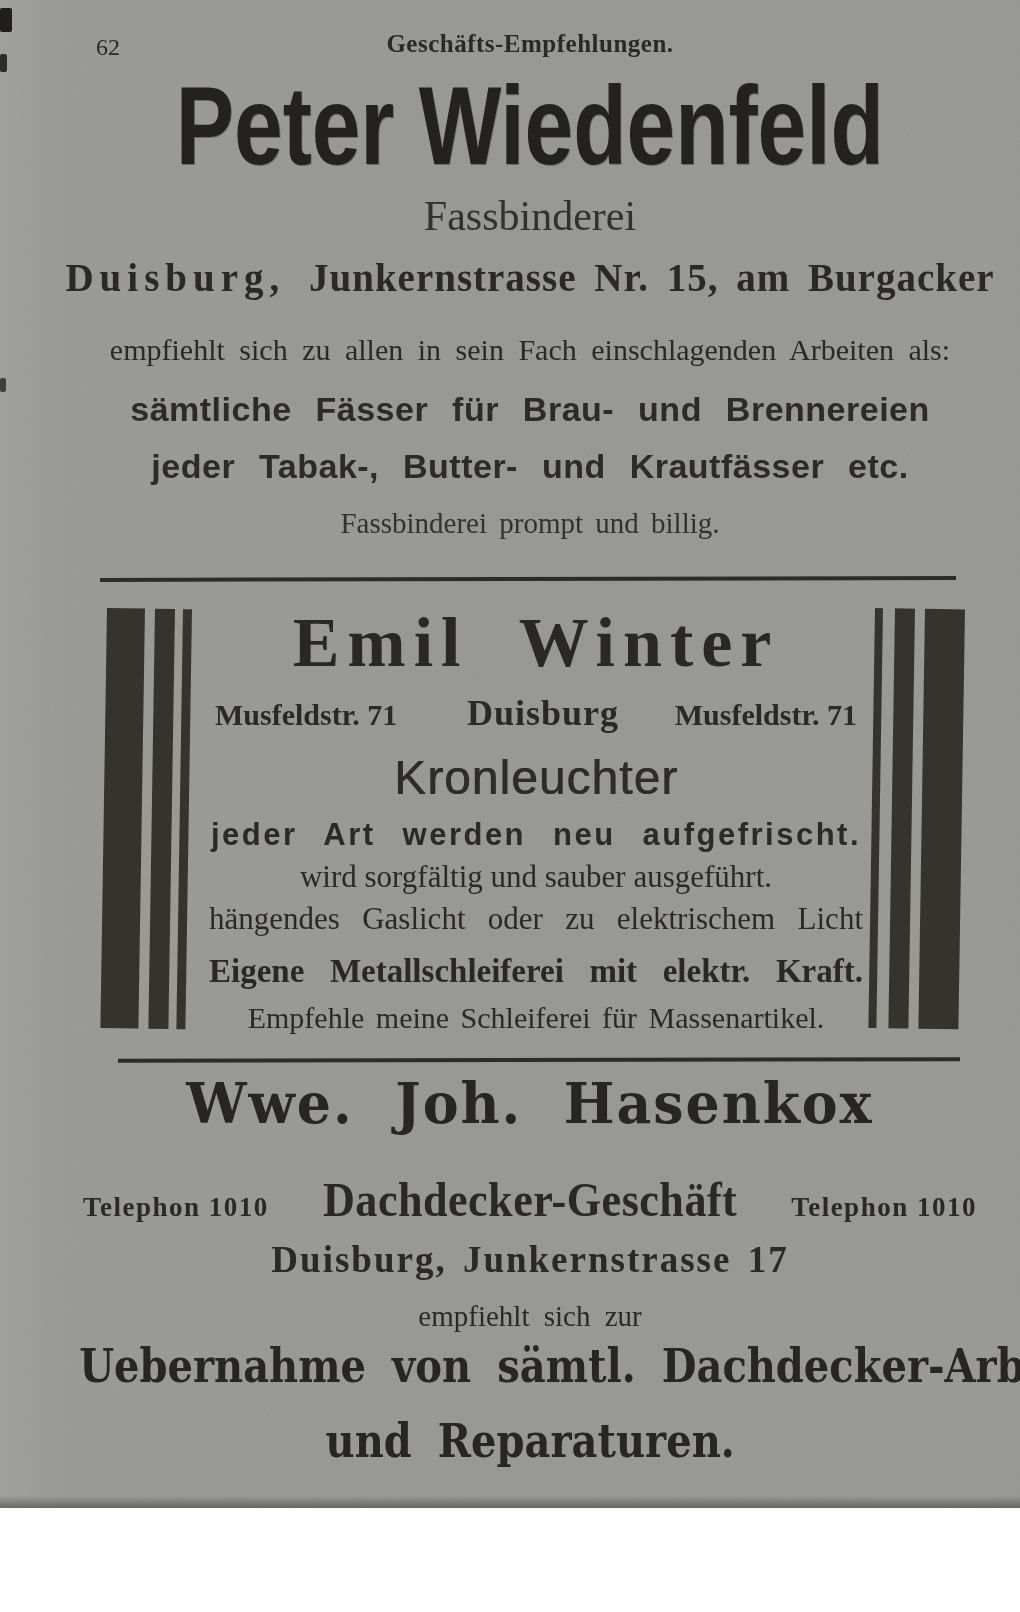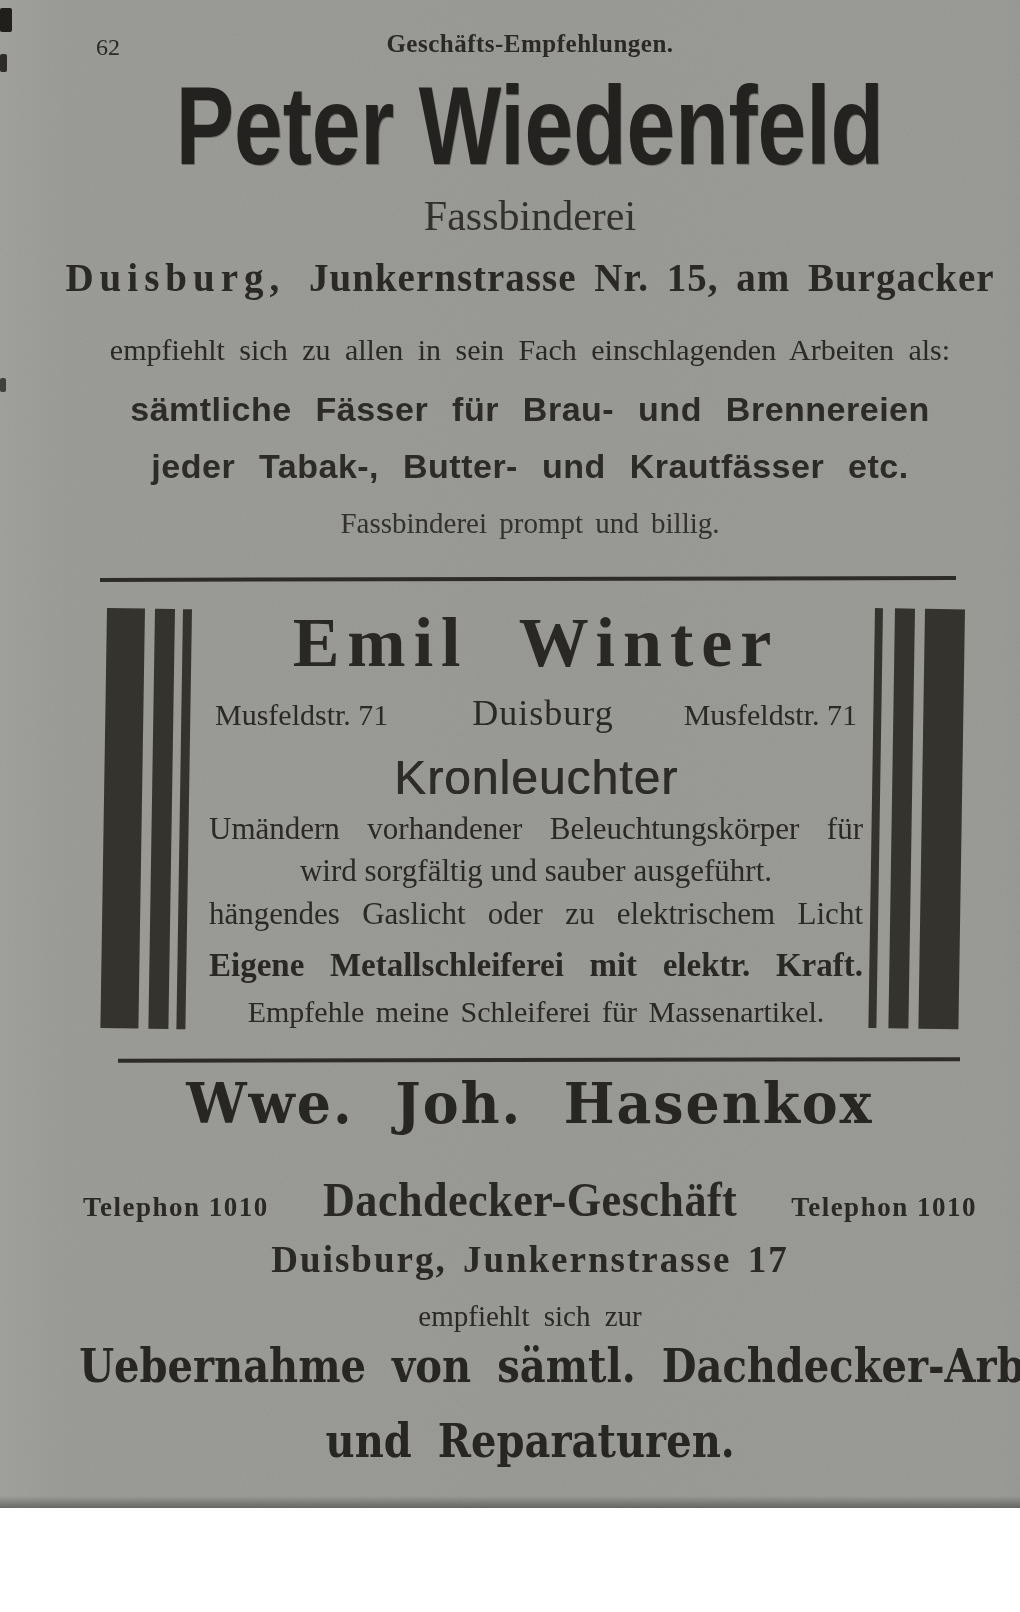"Musfeldstr. 71" .waddr { font-weight: normal -> bold }
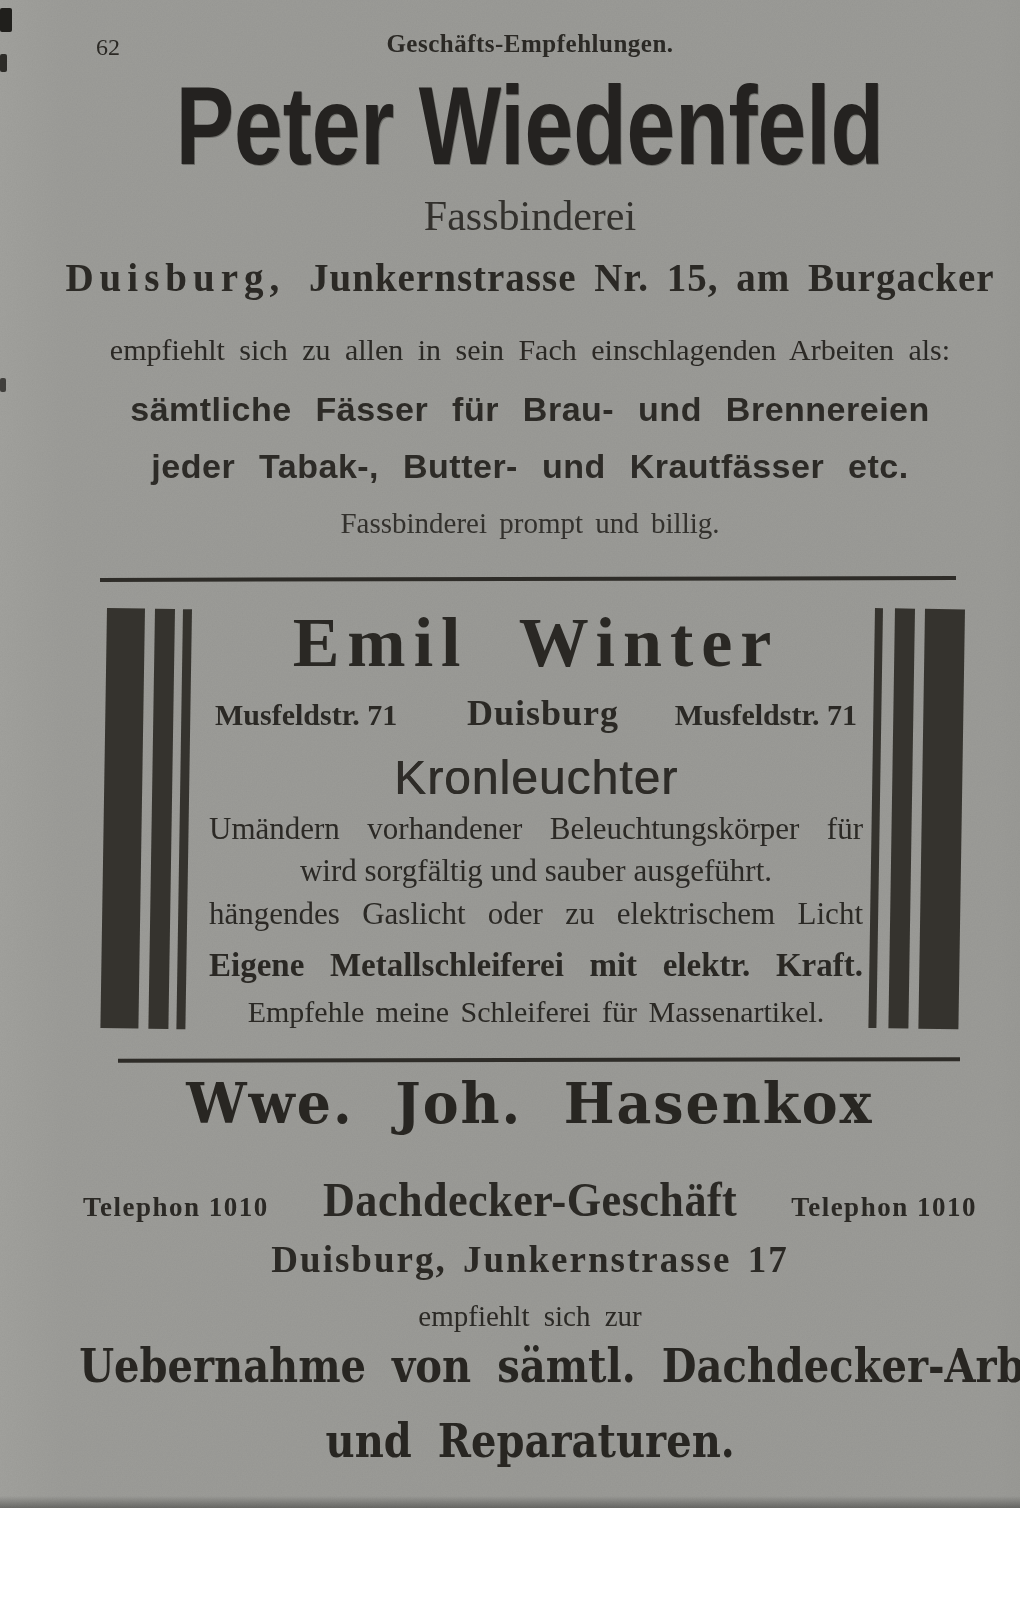"jeder Art werden neu aufgefrischt." div.wtag { html: none -> <div>jeder Art werden neu aufgefrischt.</div> }
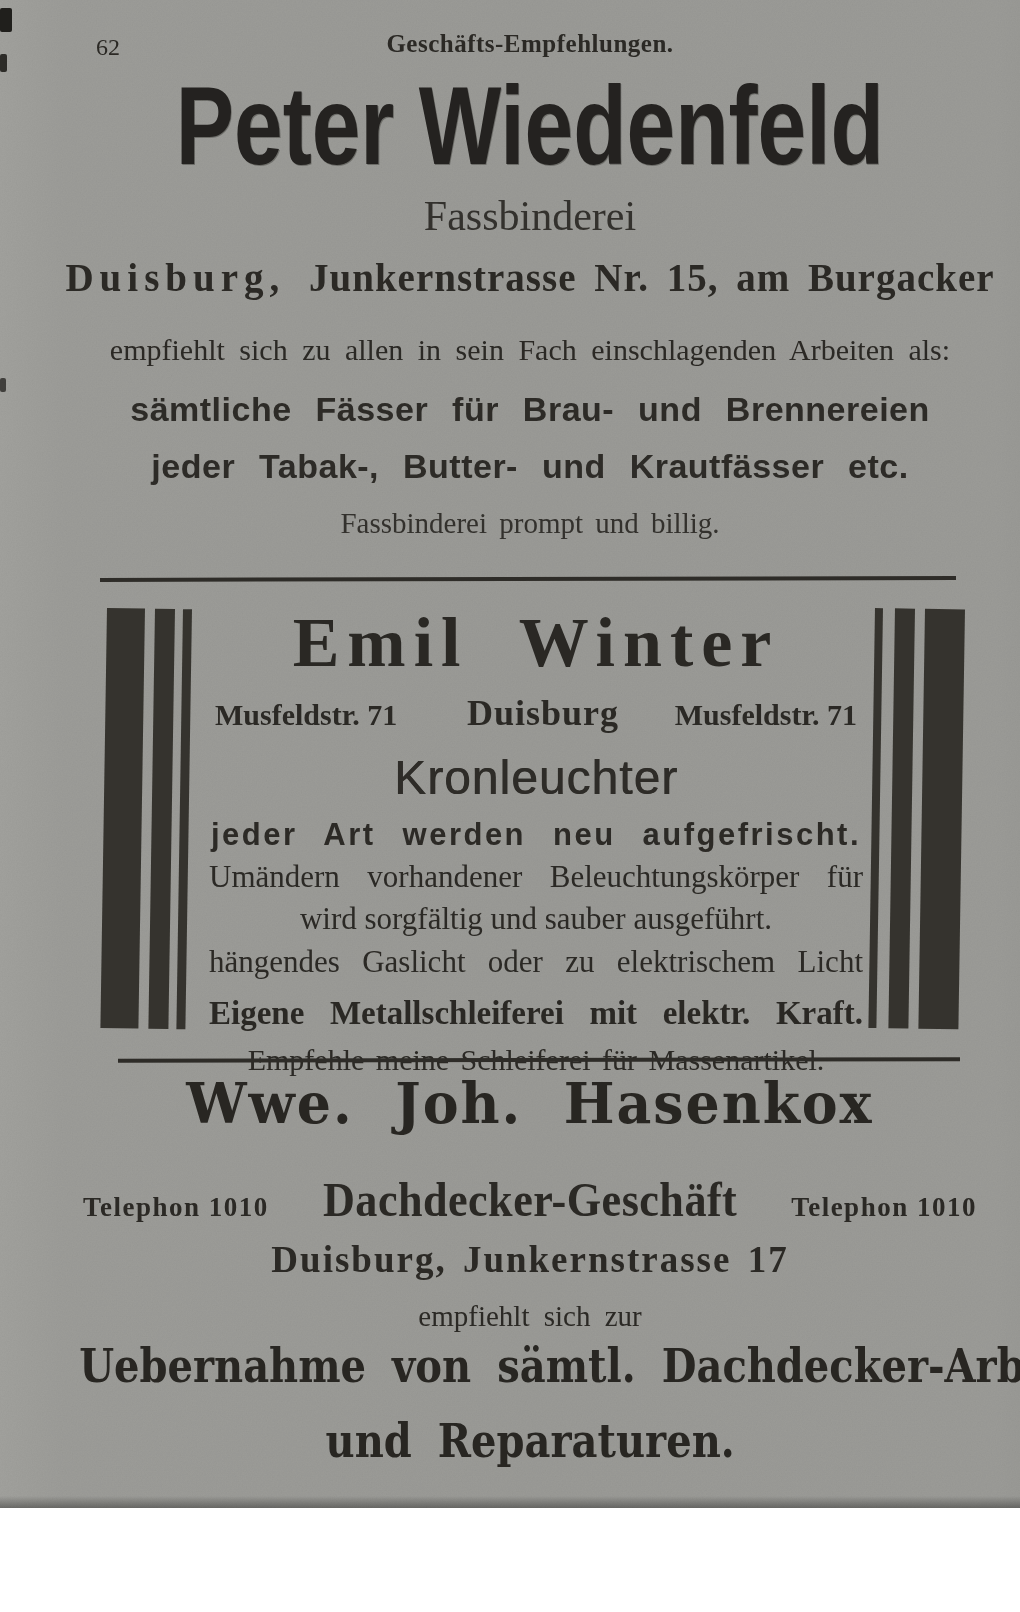"Umändern vorhandener Beleuchtungskörper" div.wbody { html: <div>Umändern vorhandener Beleuchtungskörper für</div> -> none }
